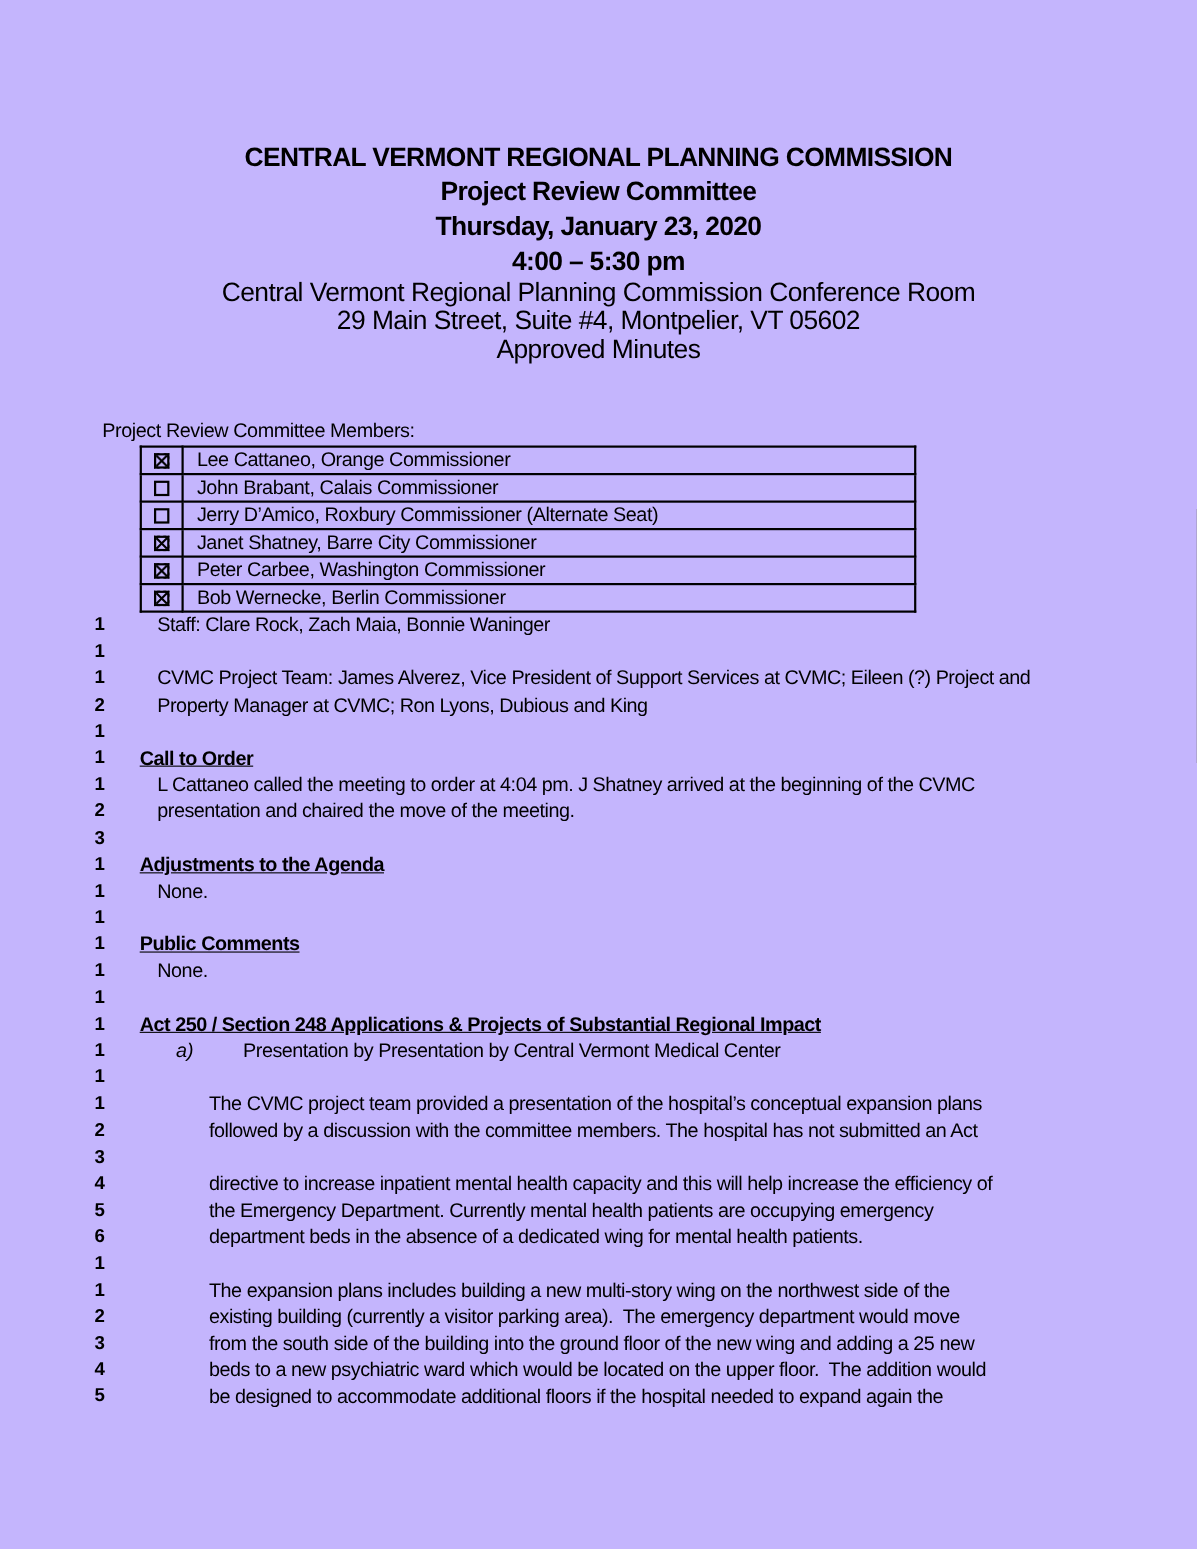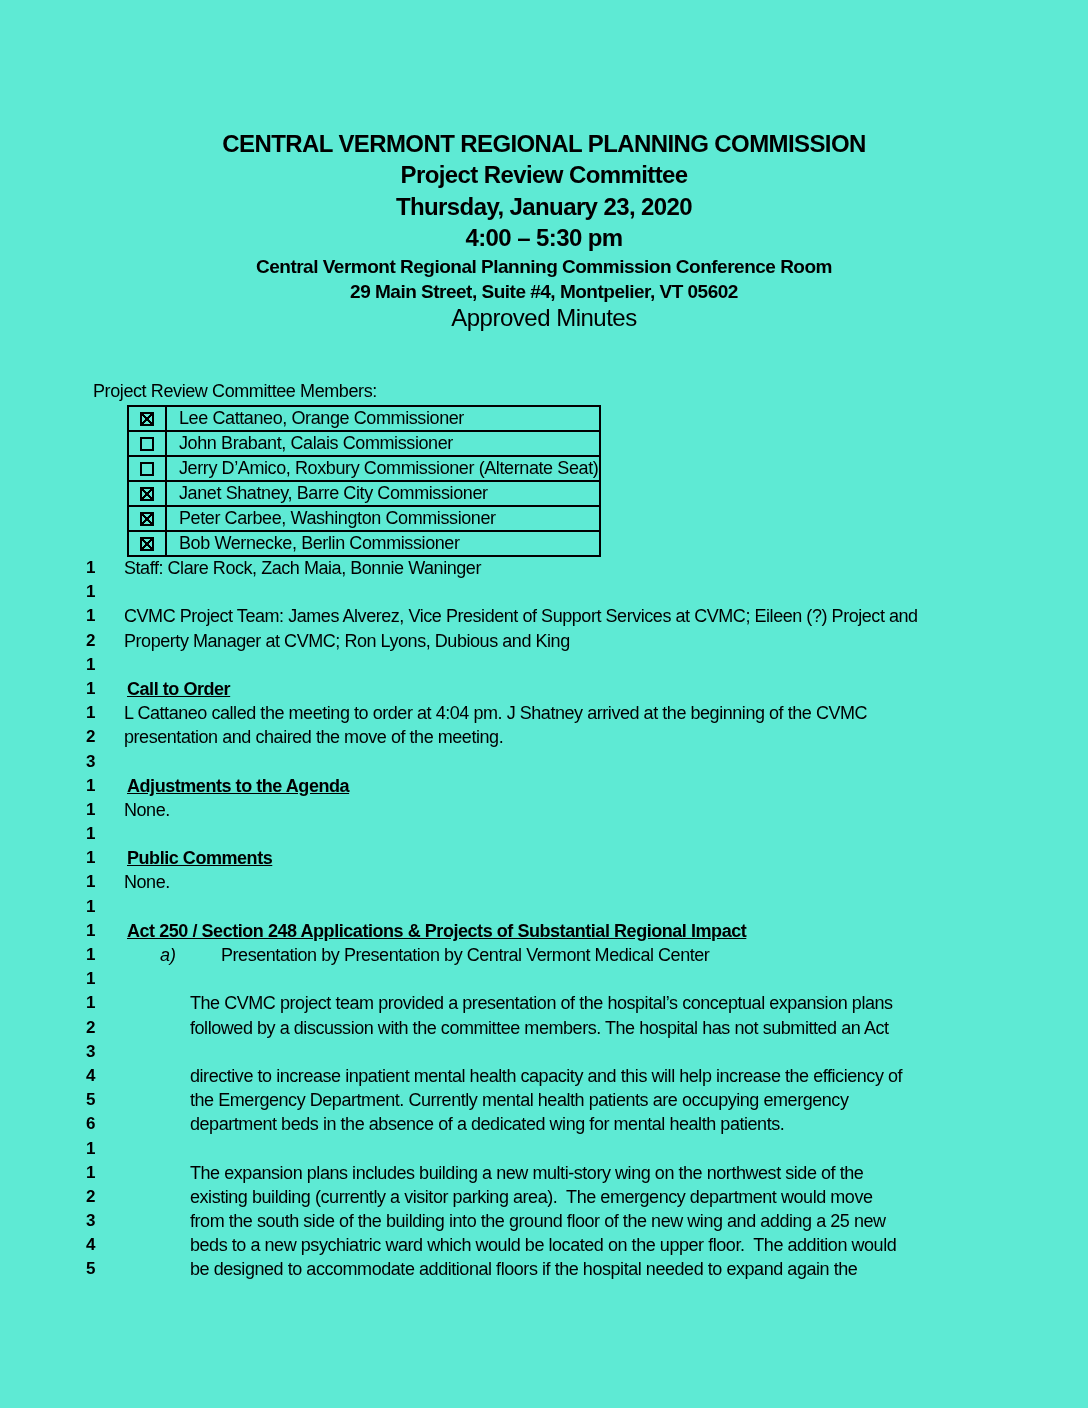"CENTRAL VERMONT REGIONAL PLANNING" .page { background: #5eead4 -> #c4b5fd }
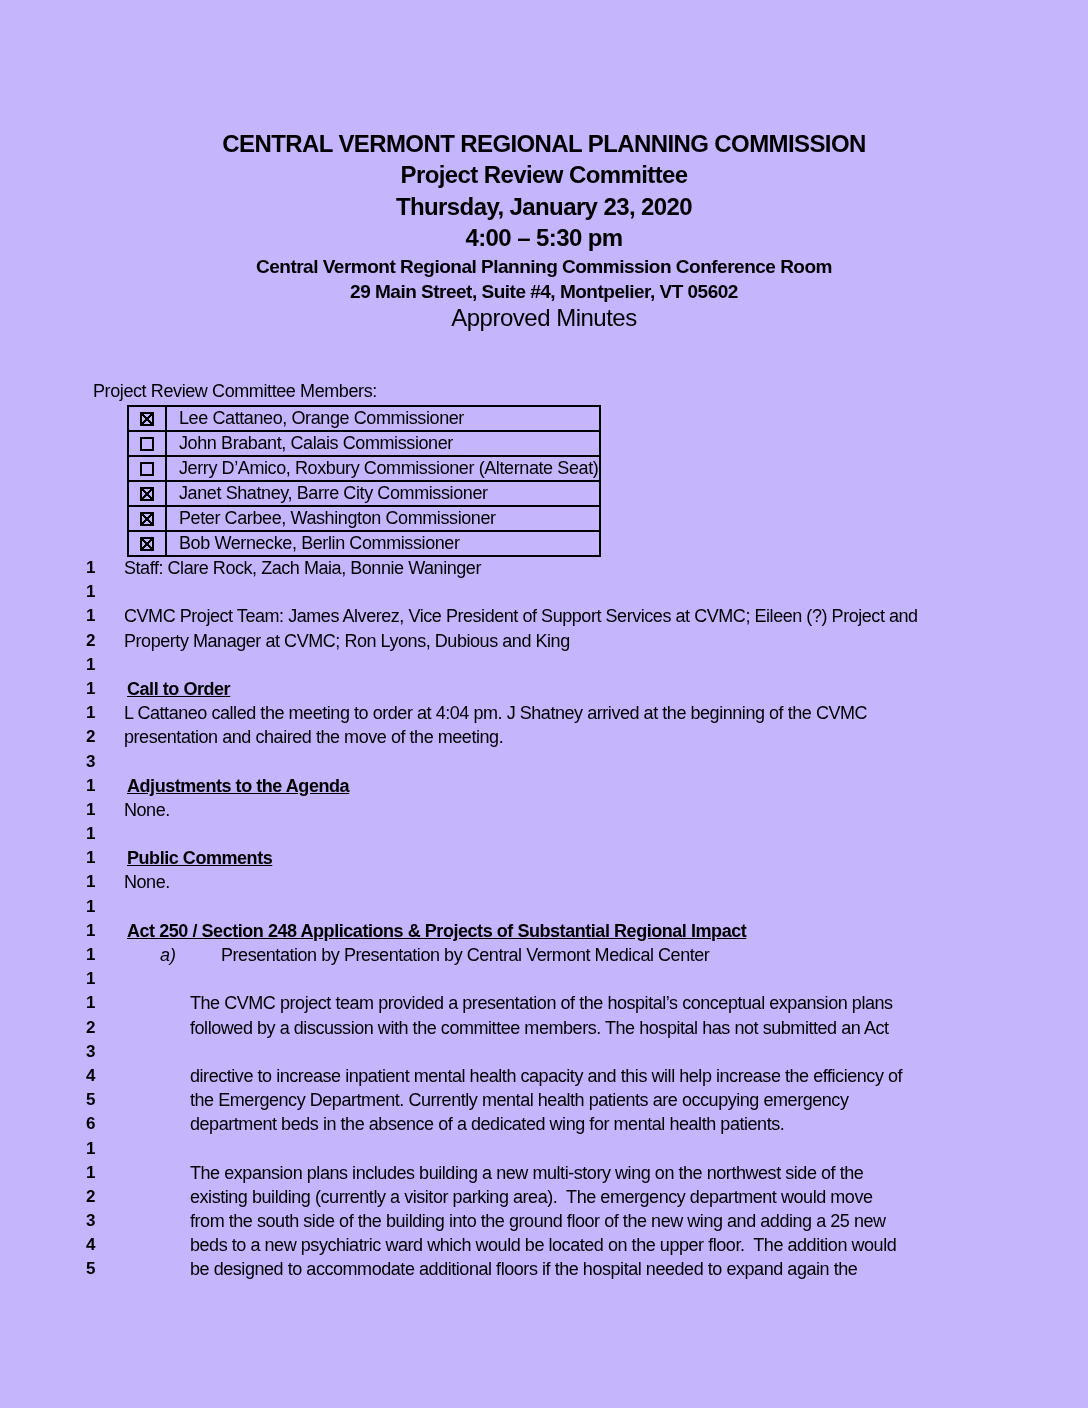"Central Vermont Regional Planning Commission Conference" .hv { font-size: 19px -> 24px; font-weight: bold -> none }
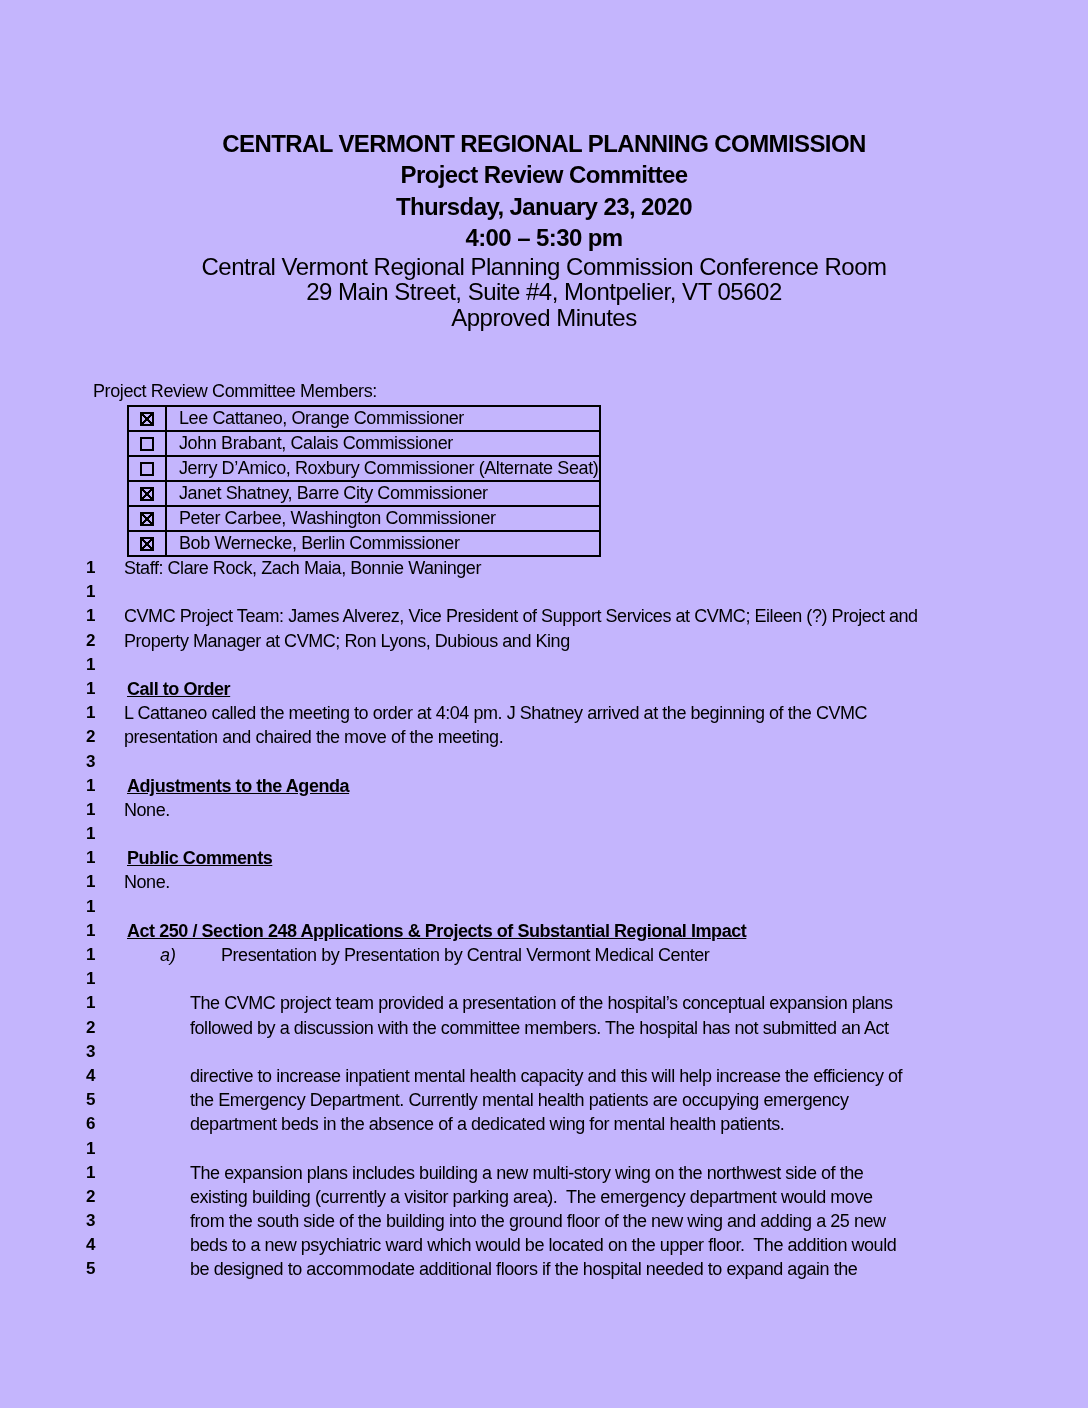"Lee Cattaneo, Orange Commissioner" table.members { width: 474px -> 706px }
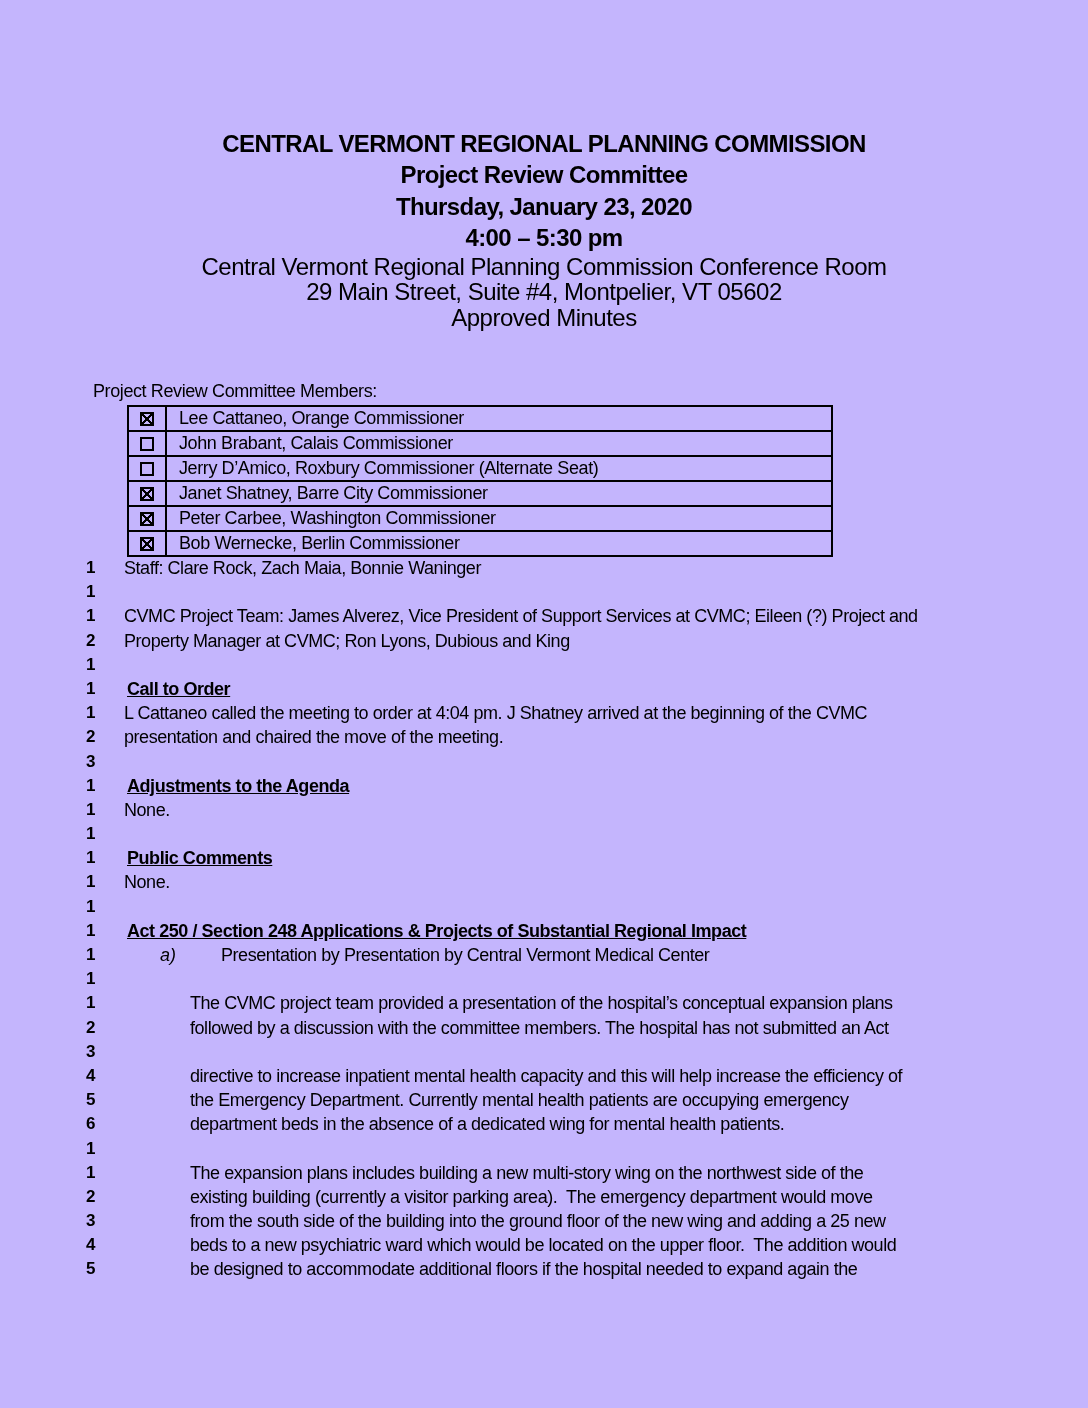"Staff: Clare Rock, Zach Maia," .txt.normal { left: 124px -> 143px }
